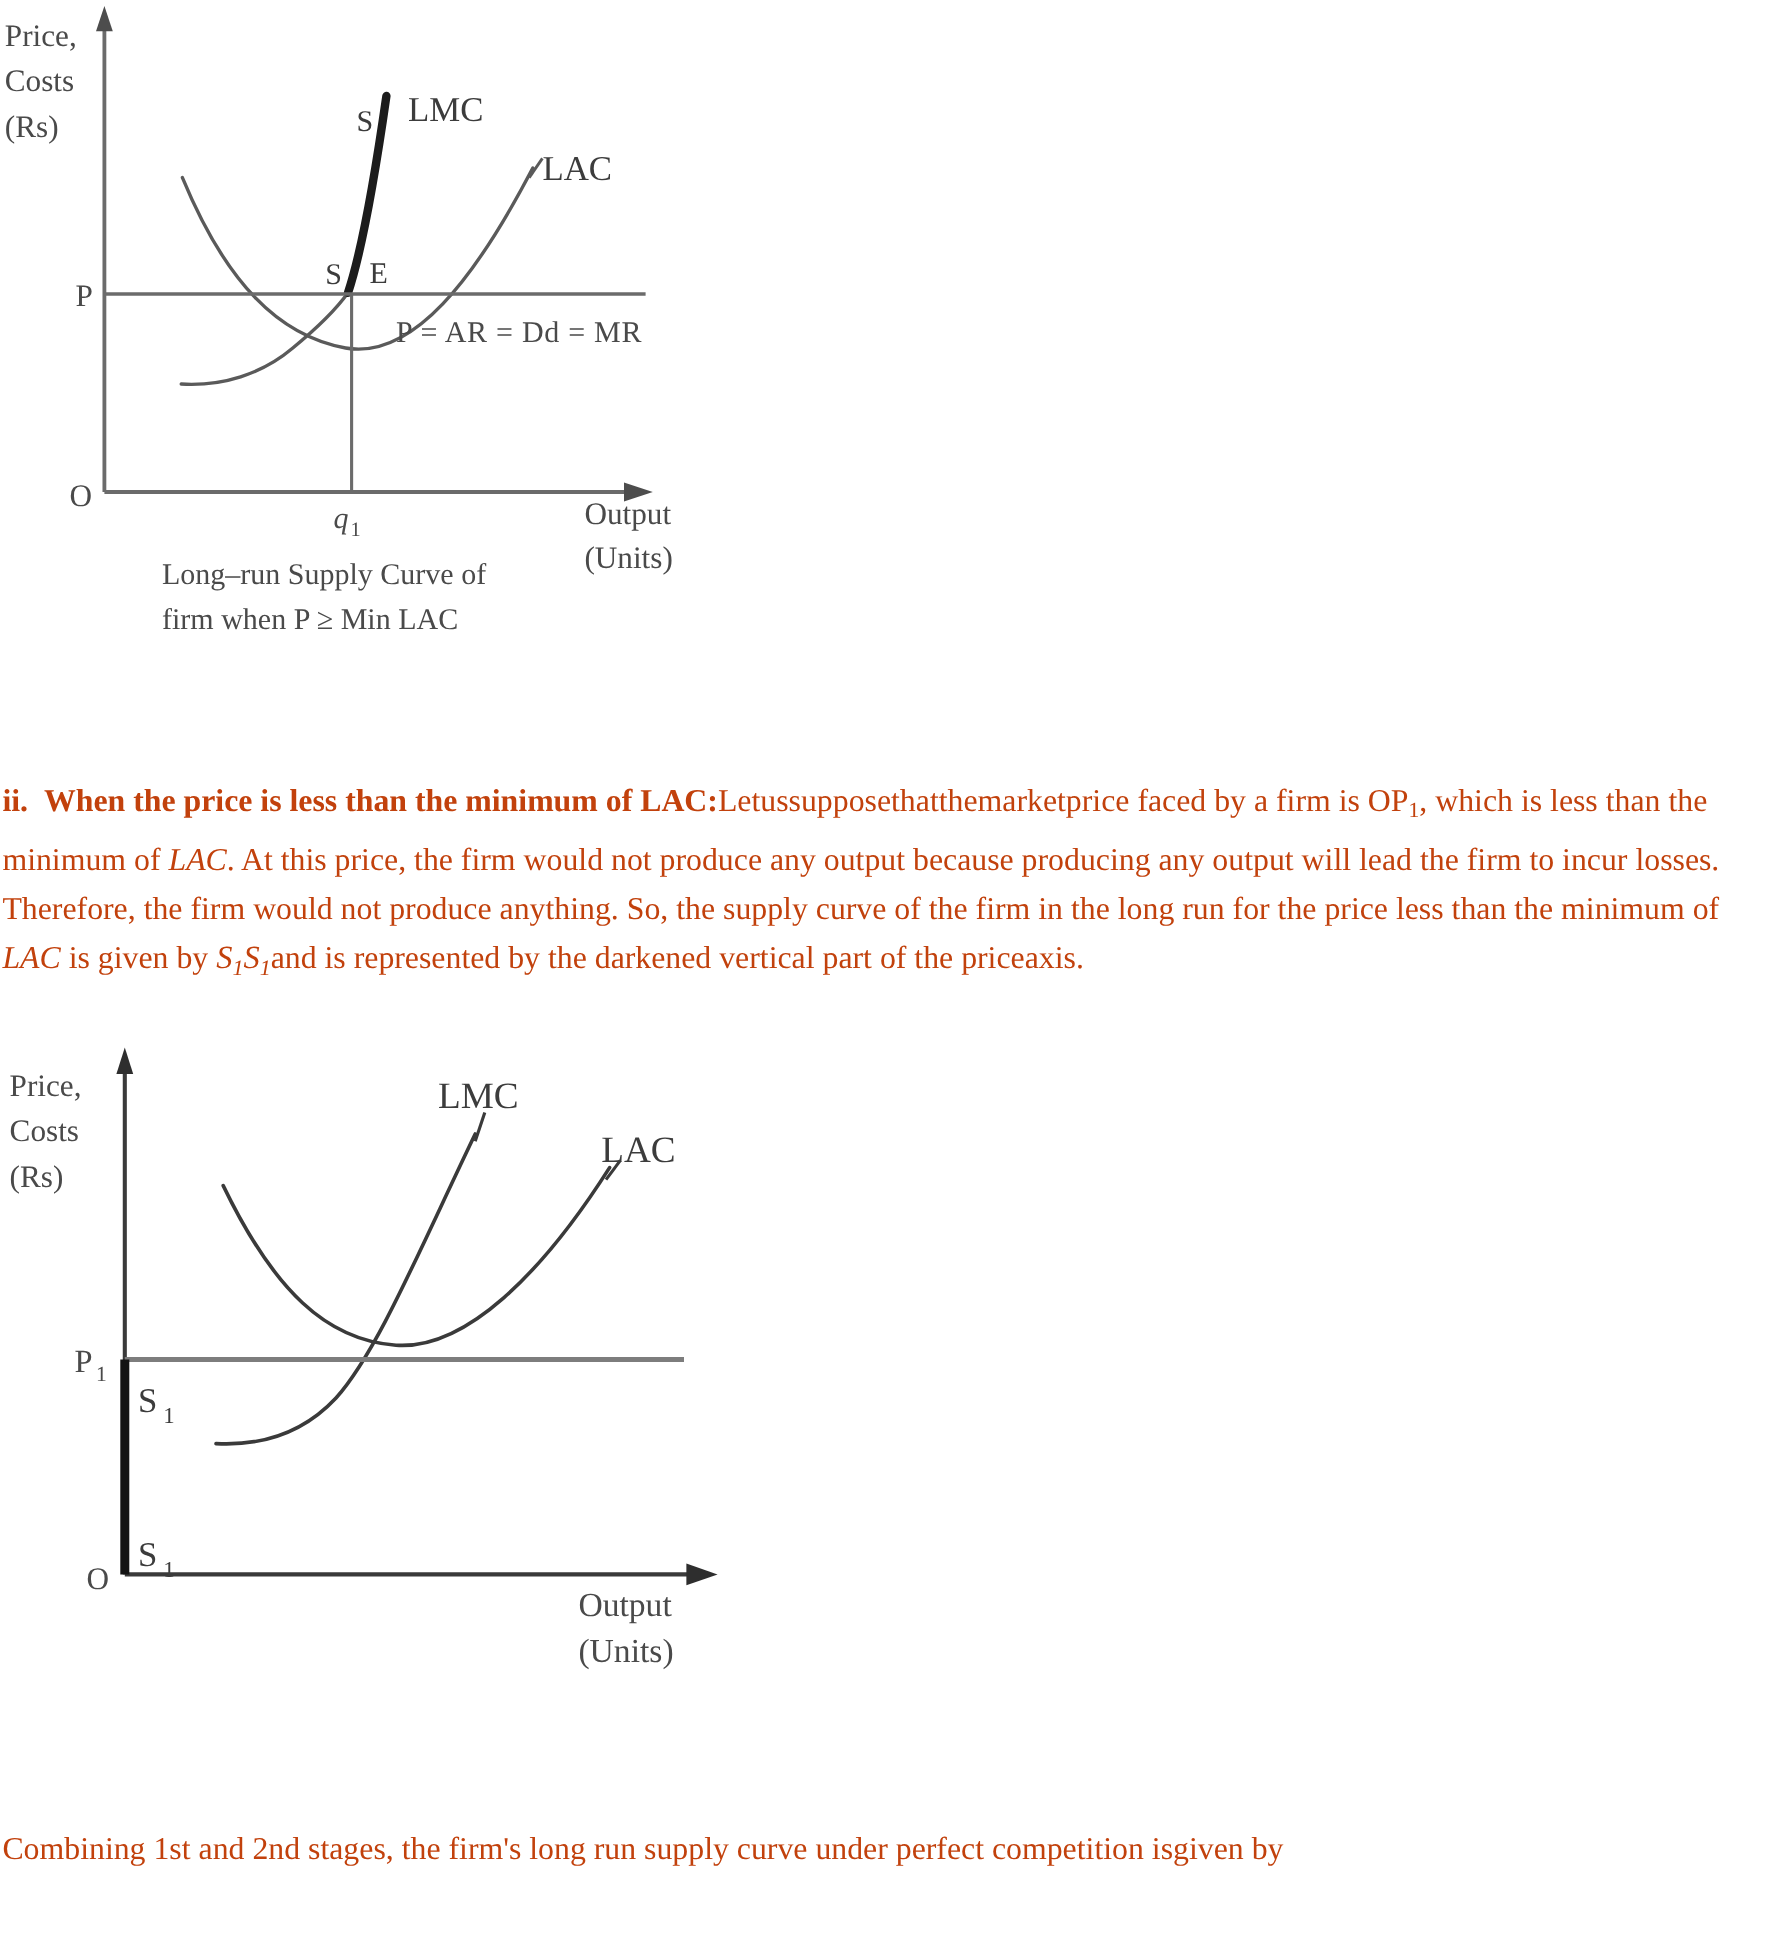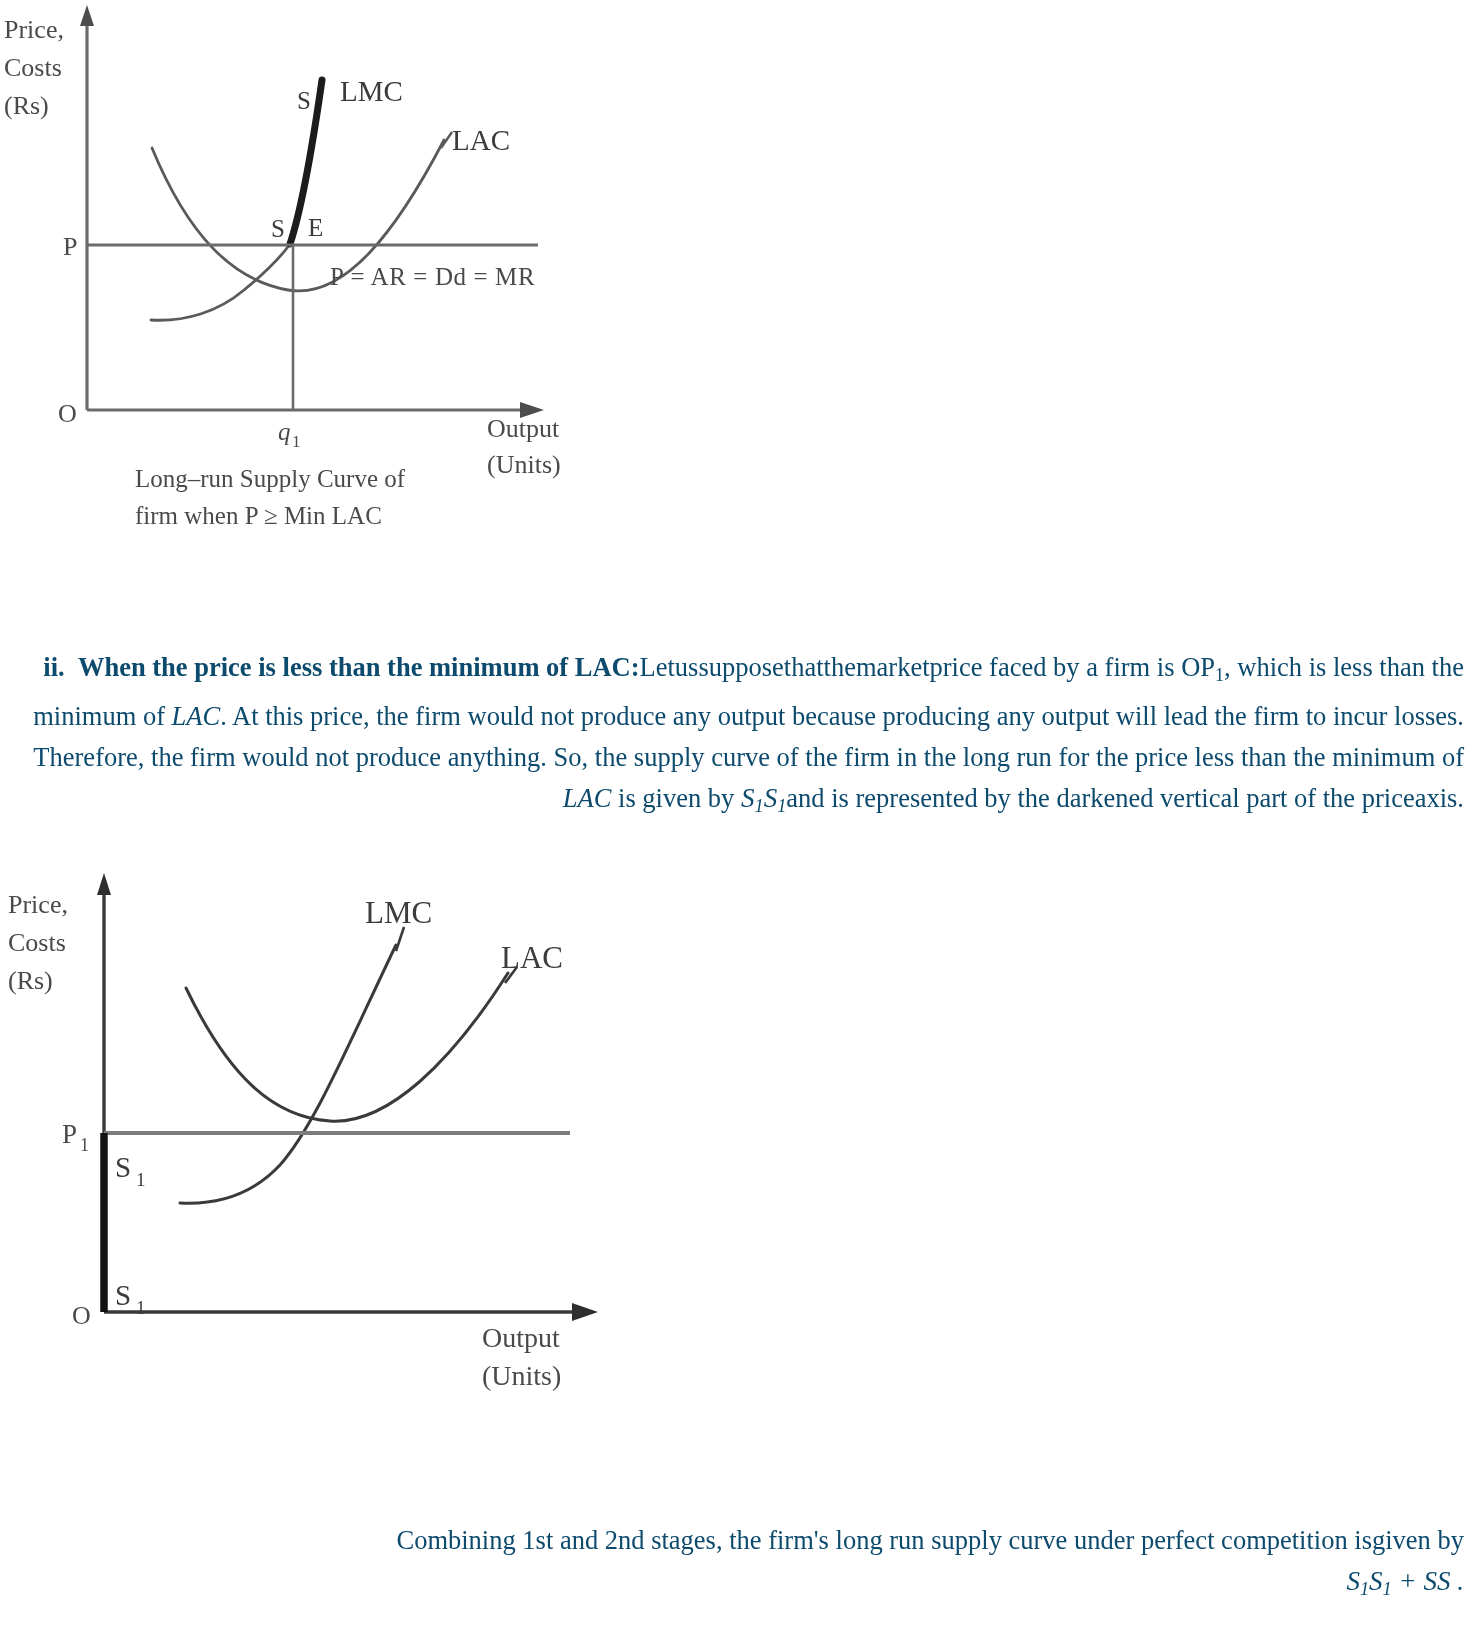"ii. When the price is" .para { color: #0c4a6e -> #c2410c; text-align: right -> left }
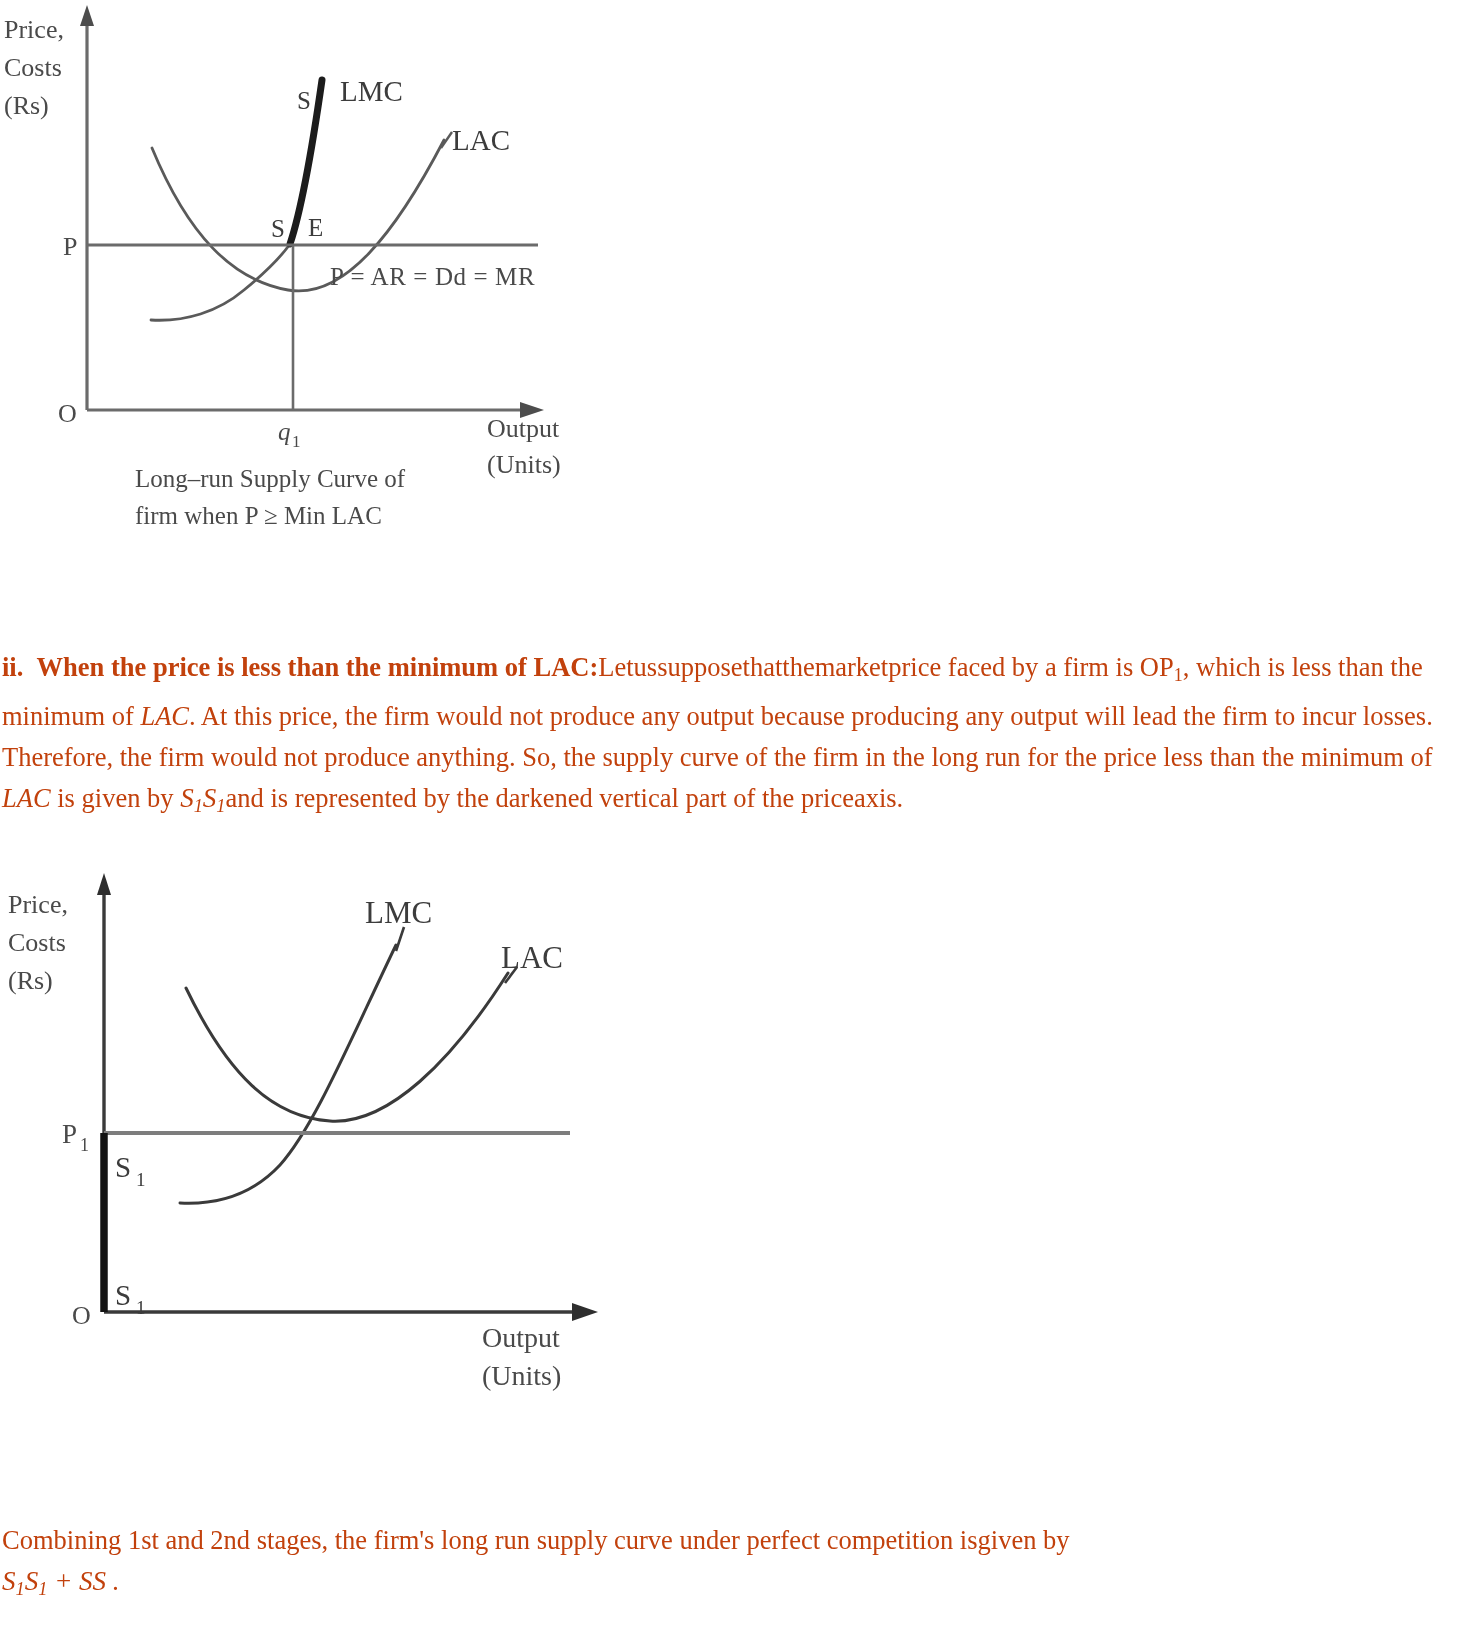"S1S1 + SS ." span.lineblock { html: <span><span>S</span><span>1</span><span>S</span><span>1</span>&nbsp;<span>+</span>&nbsp;<span>SS</span>&nbsp;<span>.</span></span> -> none }
